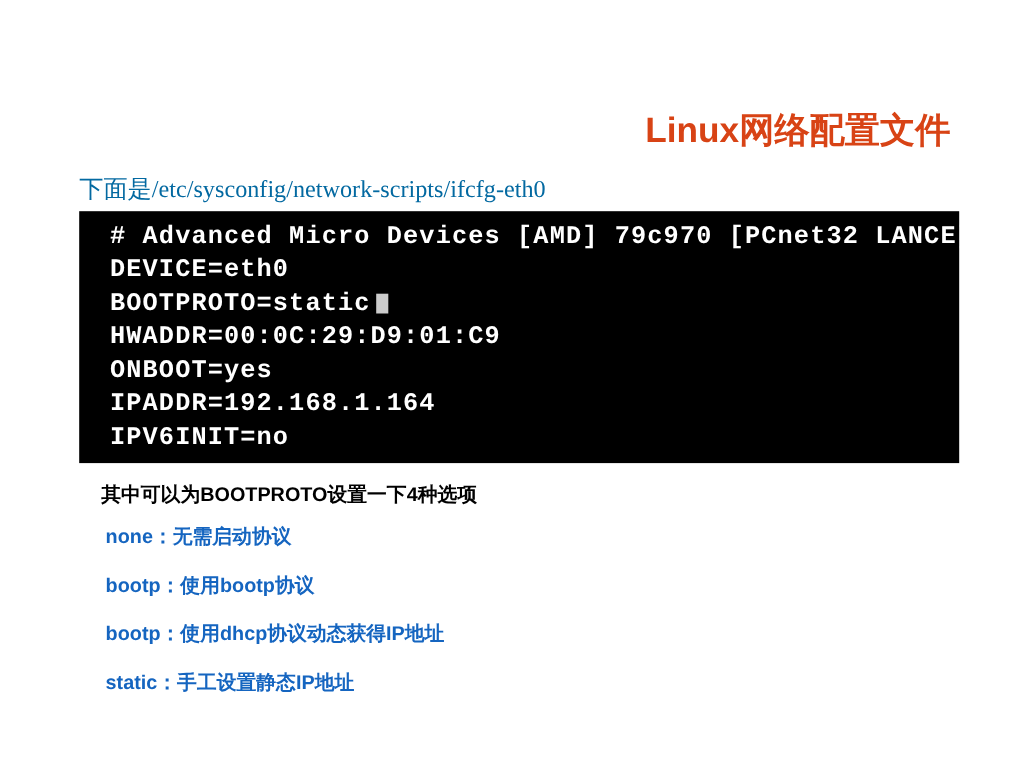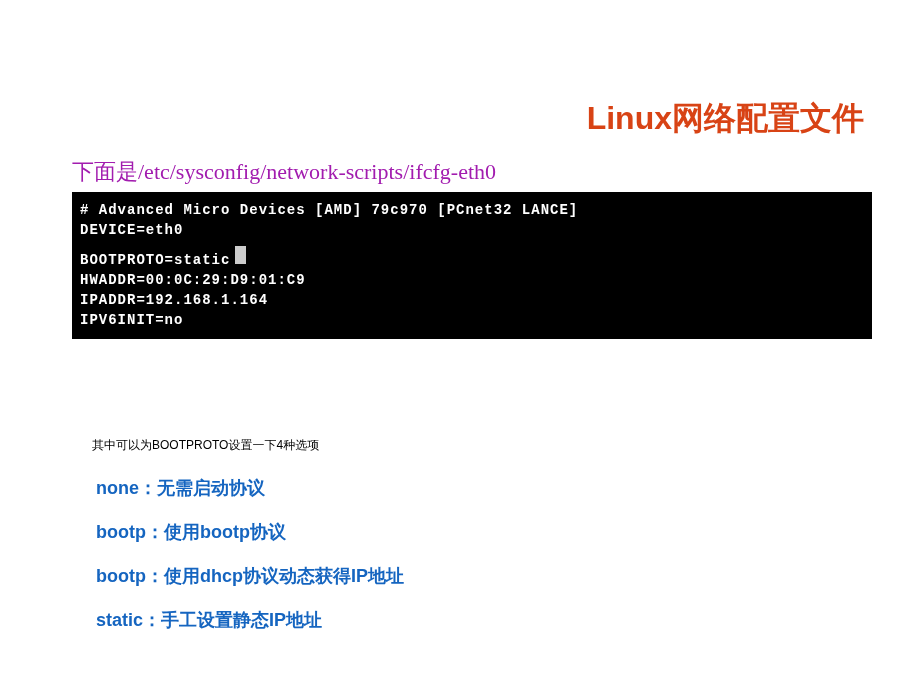"下面是/etc/sysconfig/network-scripts/ifcfg-" .subtitle { color: #a21caf -> #0369a1 }
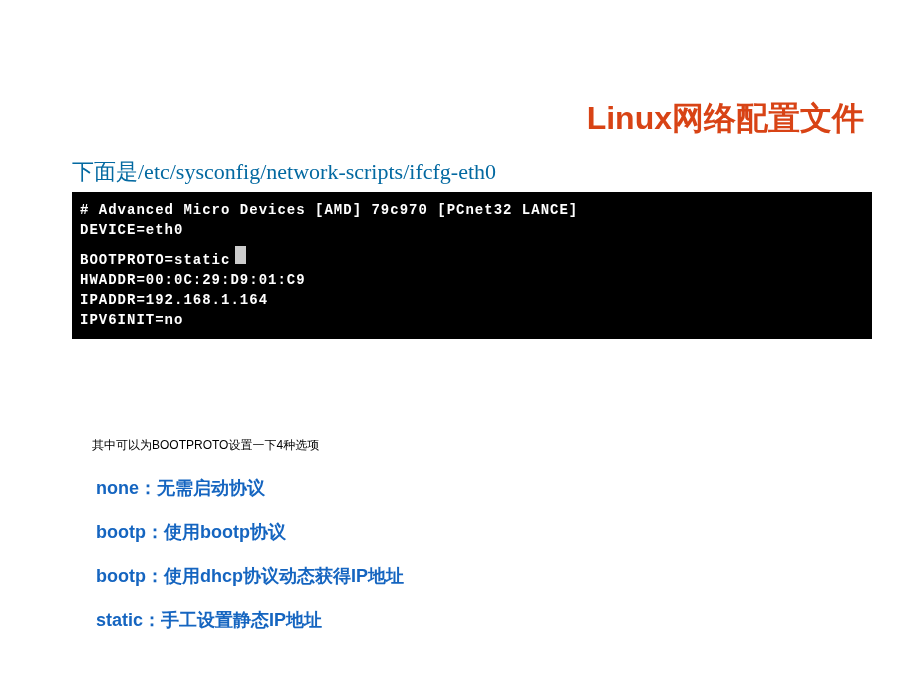"# Advanced Micro Devices [AMD]" .terminal { font-size: 14px -> 23px; padding: 6px 0 -> 6px 20px }
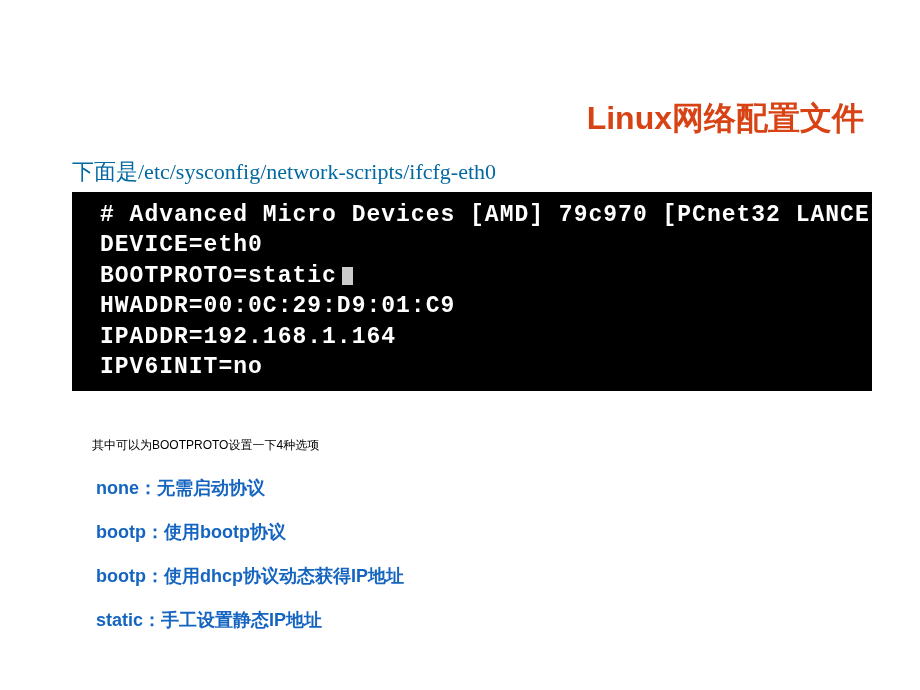"ONBOOT=yes" div.terminal-line { html: none -> <div><span>ONBOOT=yes</span></div> }
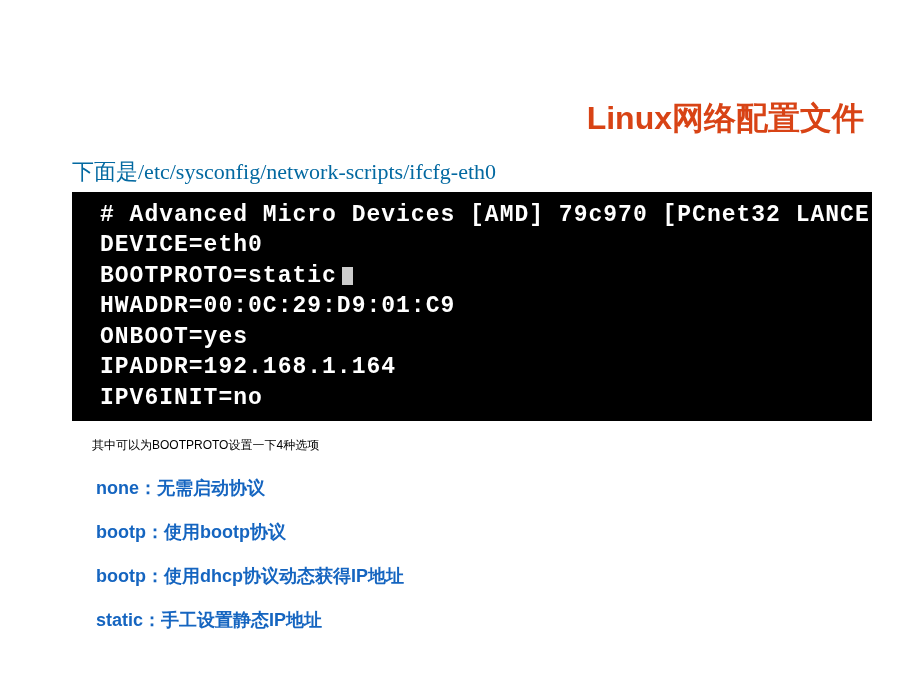"其中可以为BOOTPROTO设置一下4种选项" .description { font-size: 12px -> 18px; font-weight: normal -> bold }
